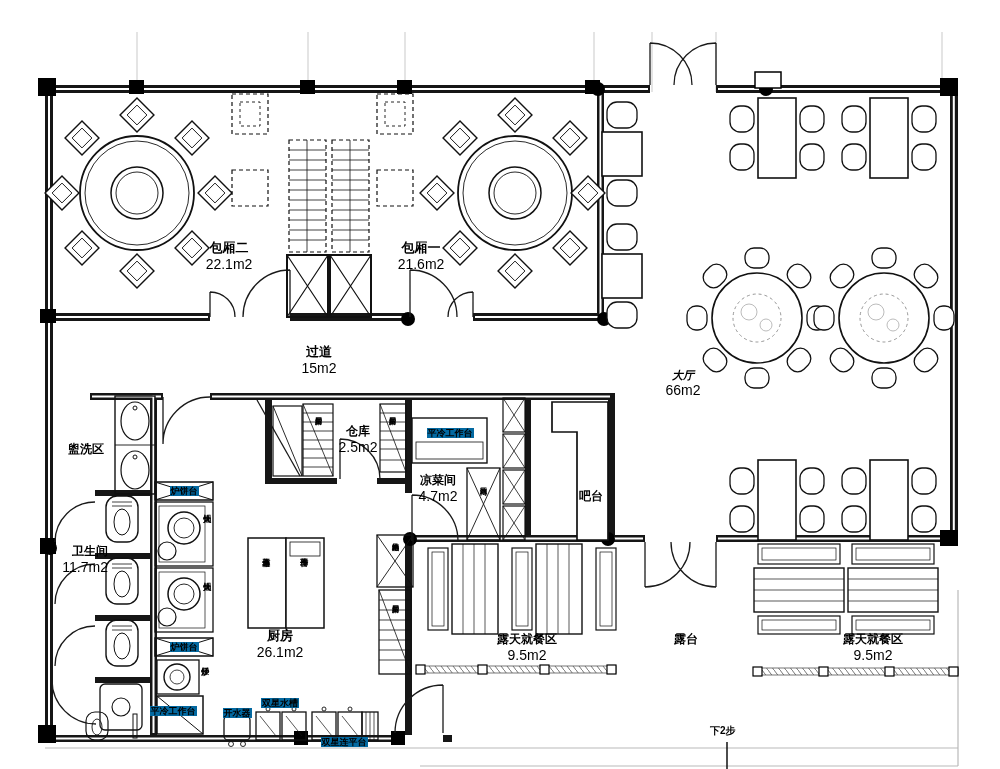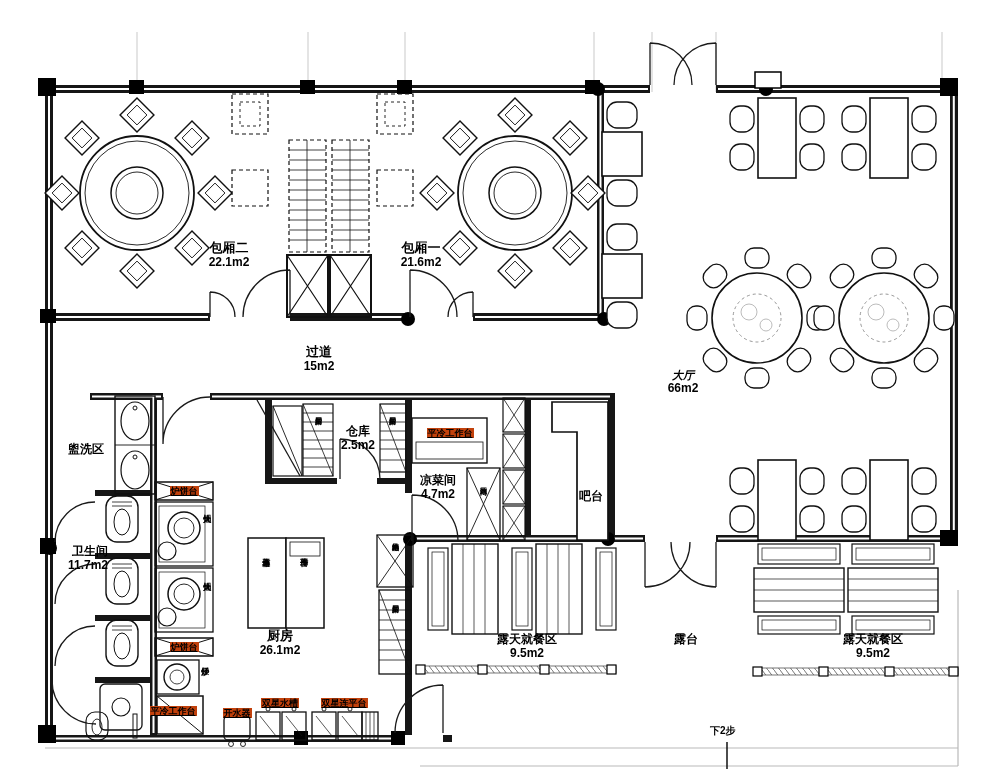"22.1m2" .rm .ra { font-size: 12px -> 14px; font-weight: bold -> none }
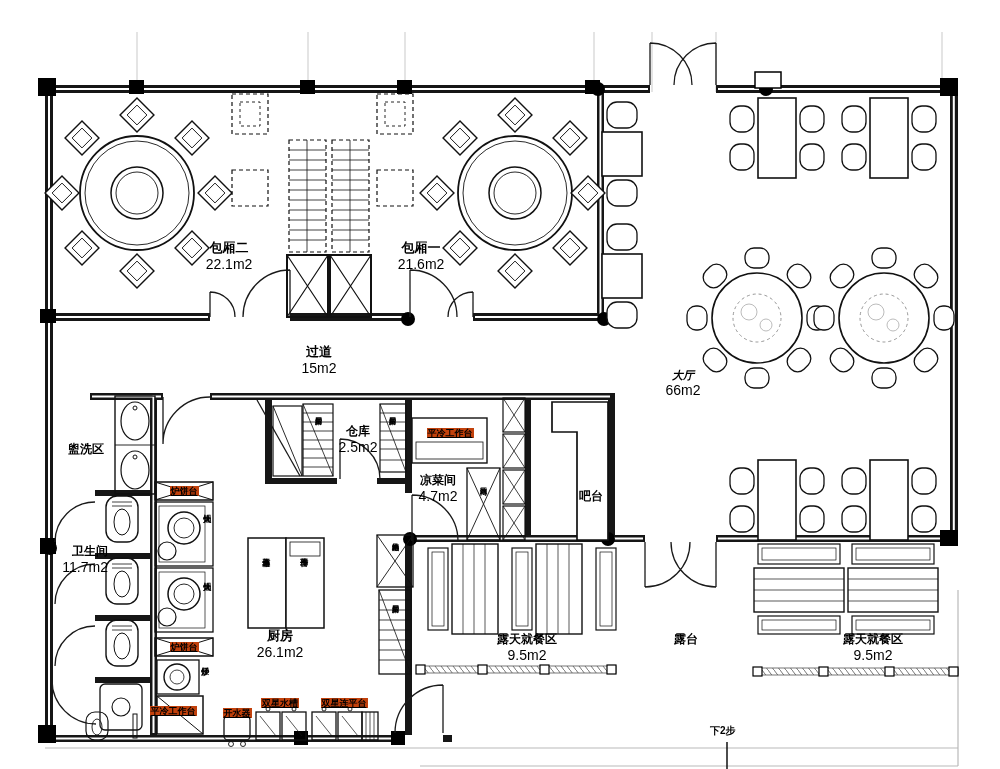"平冷工作台" .eq span { background: #c2410c -> #0369a1; text-decoration: underline -> none }
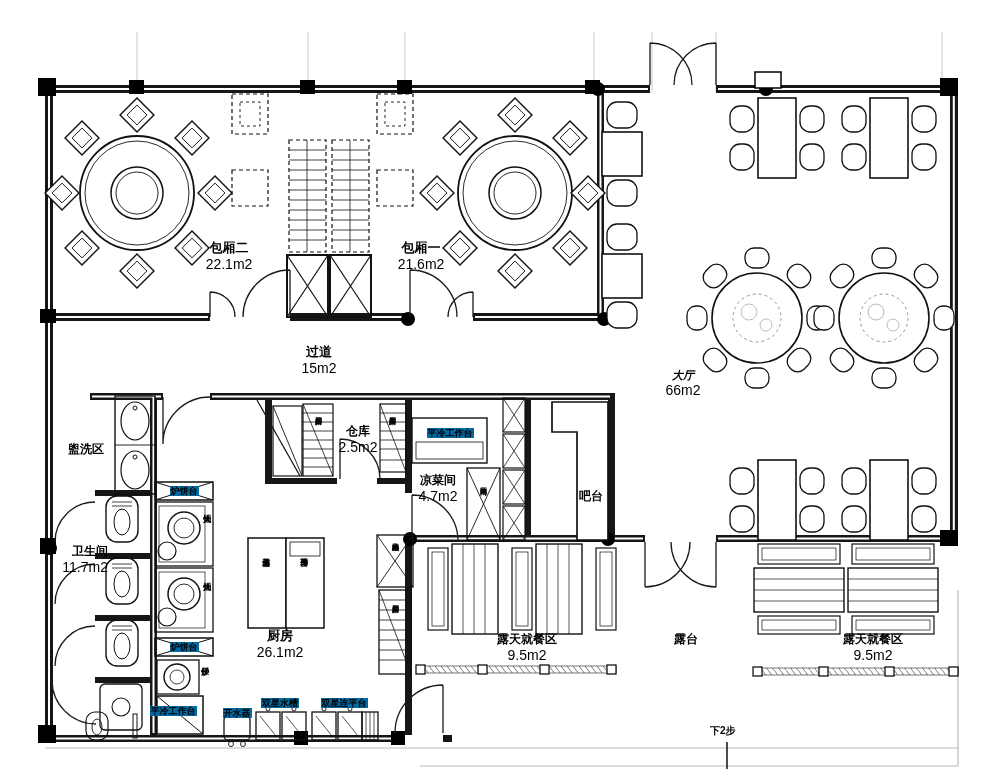"双星连平台" div.lbl { top: 668px -> 707px }
